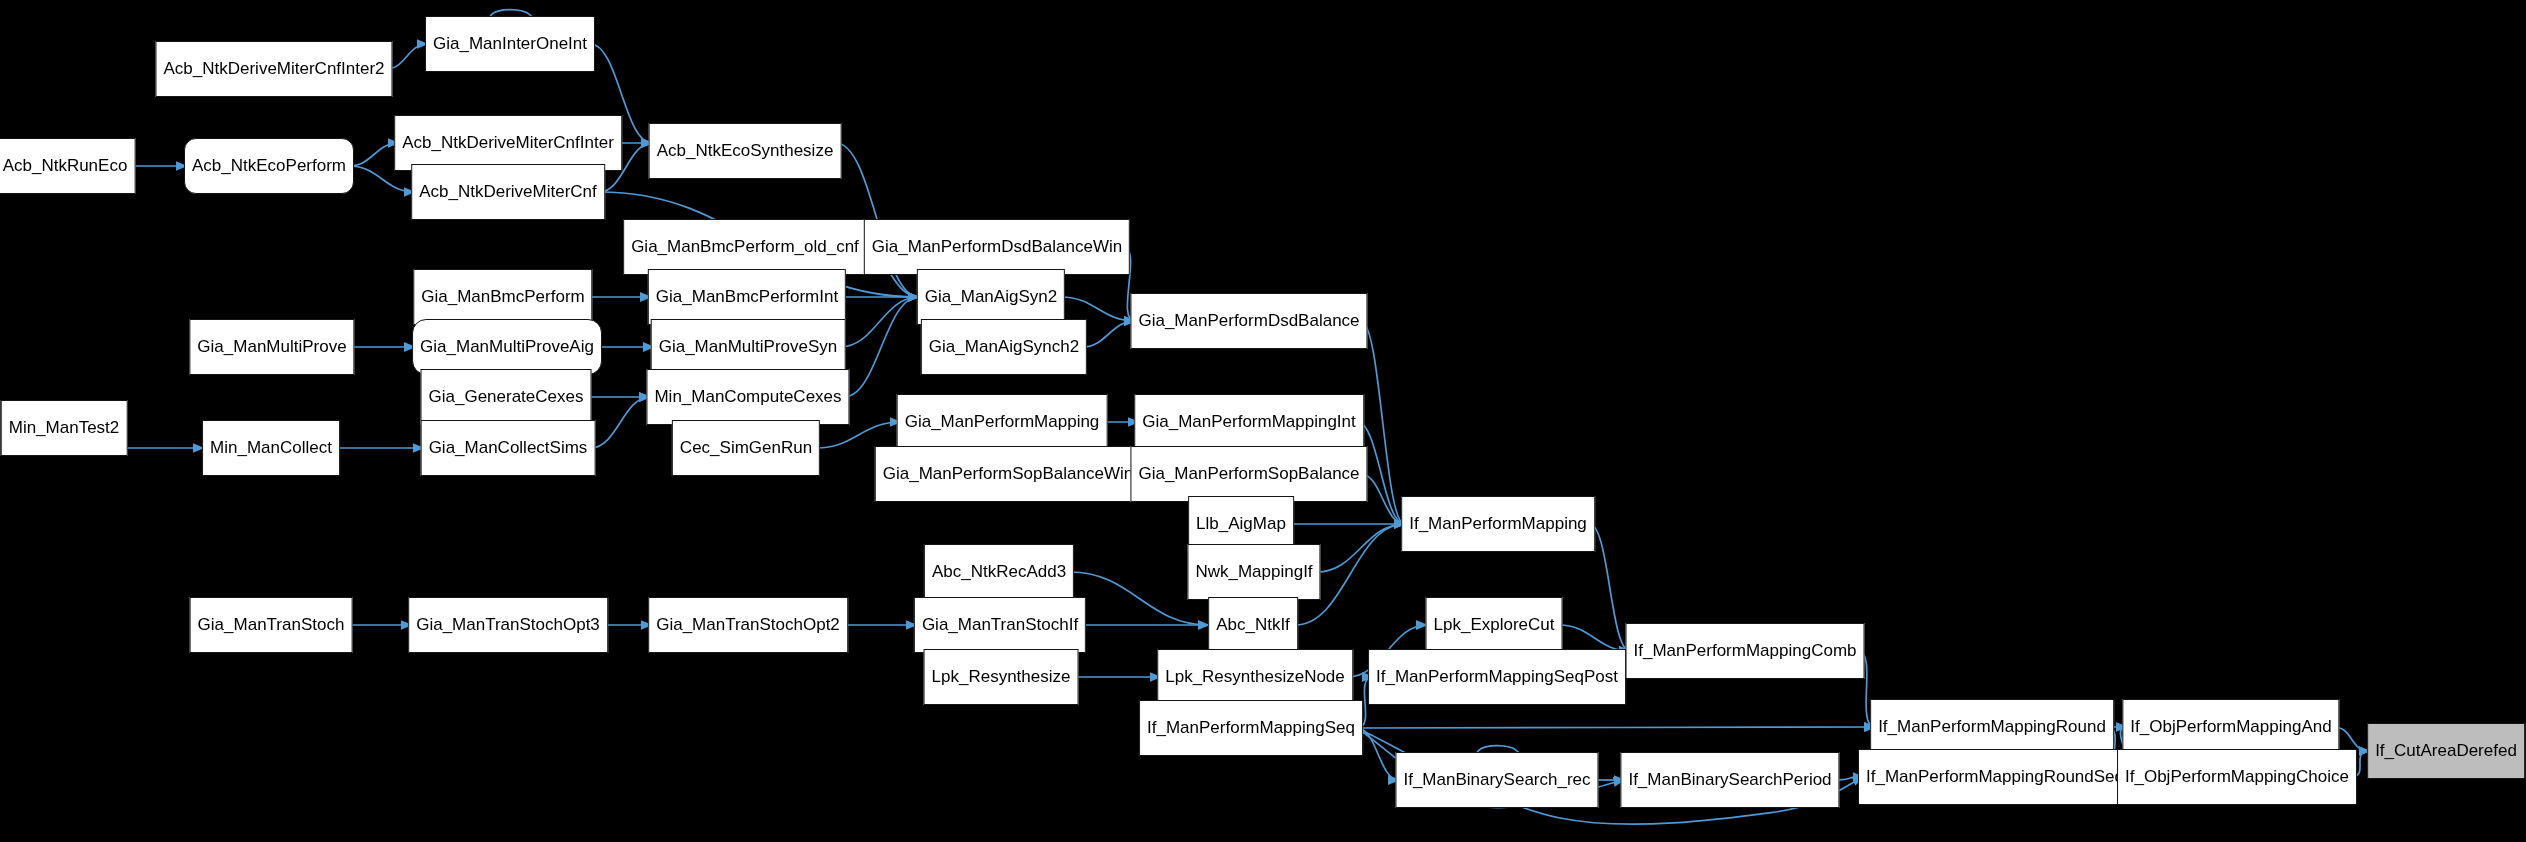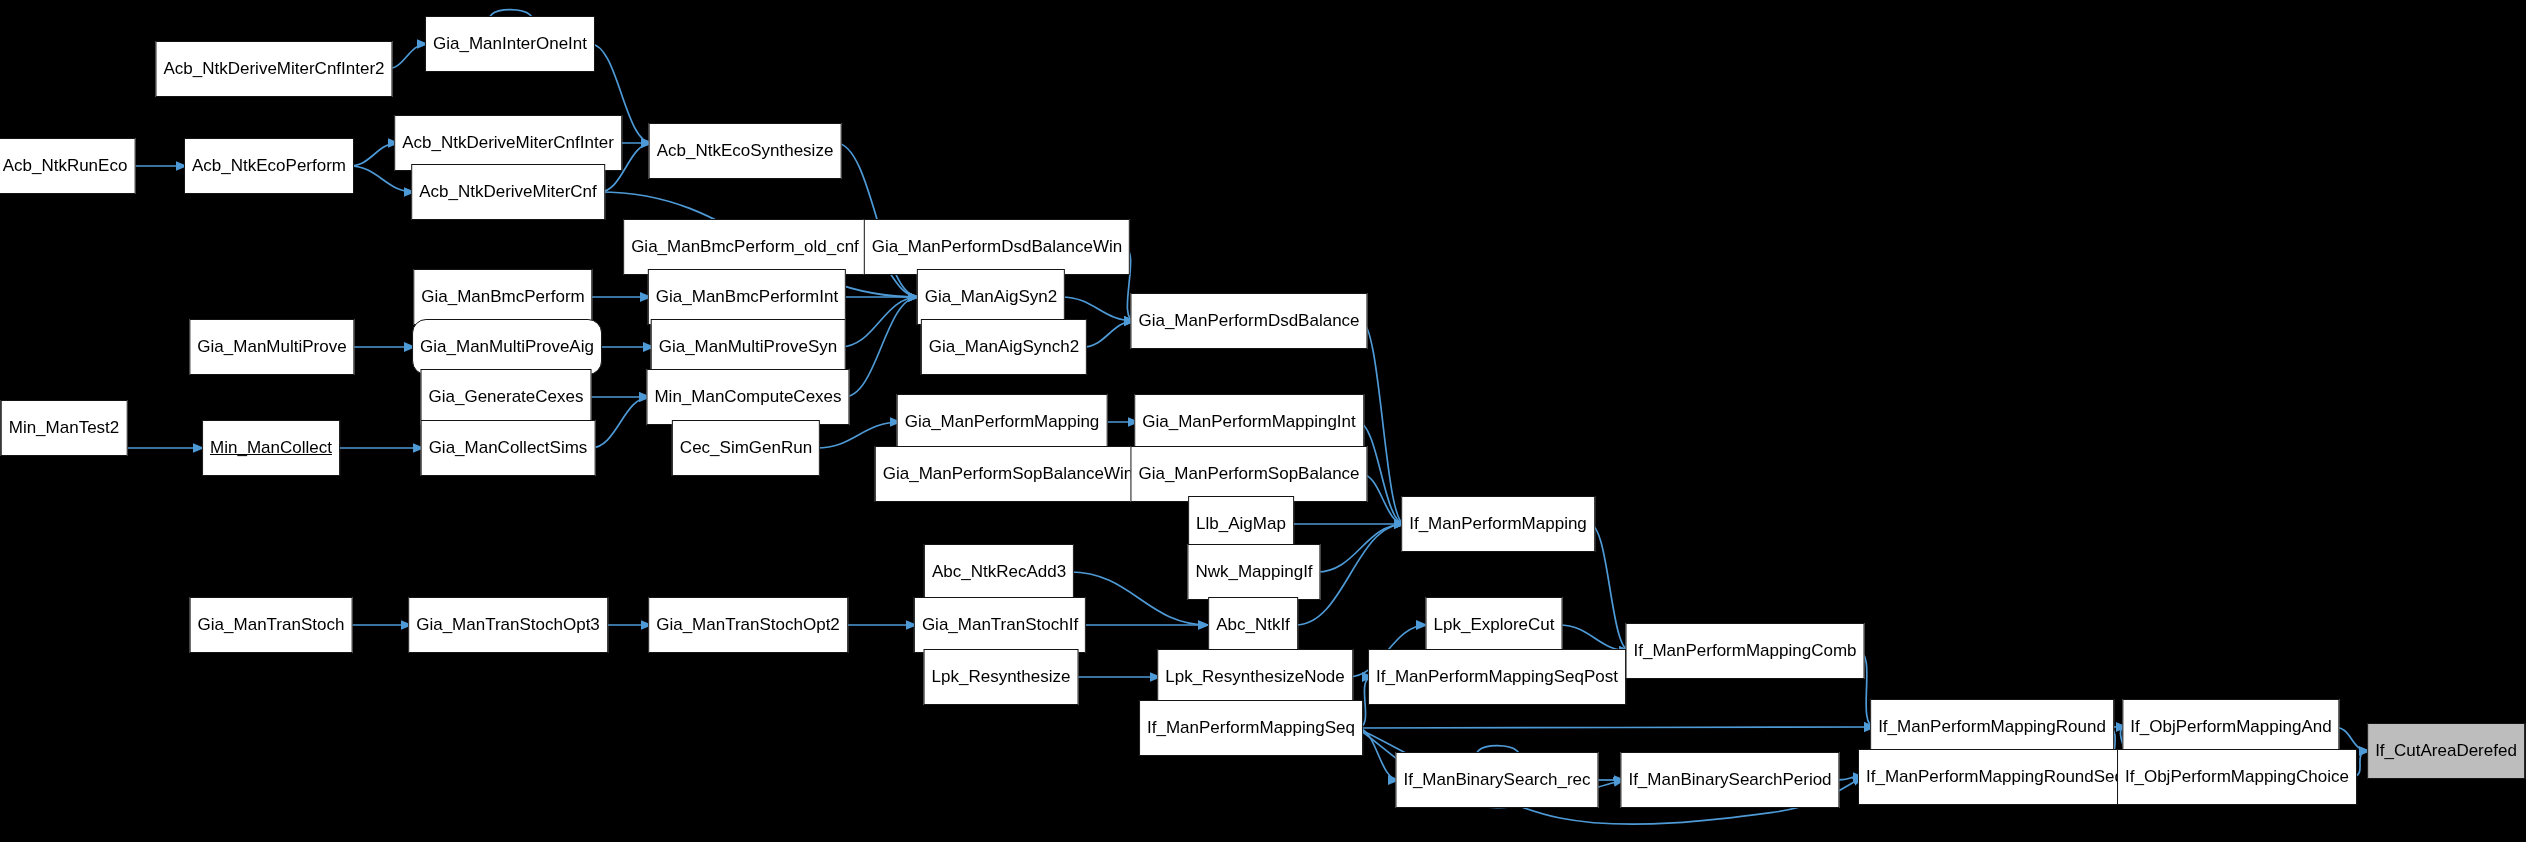"Acb_NtkEcoPerform" div.node { border-radius: none -> 12px }
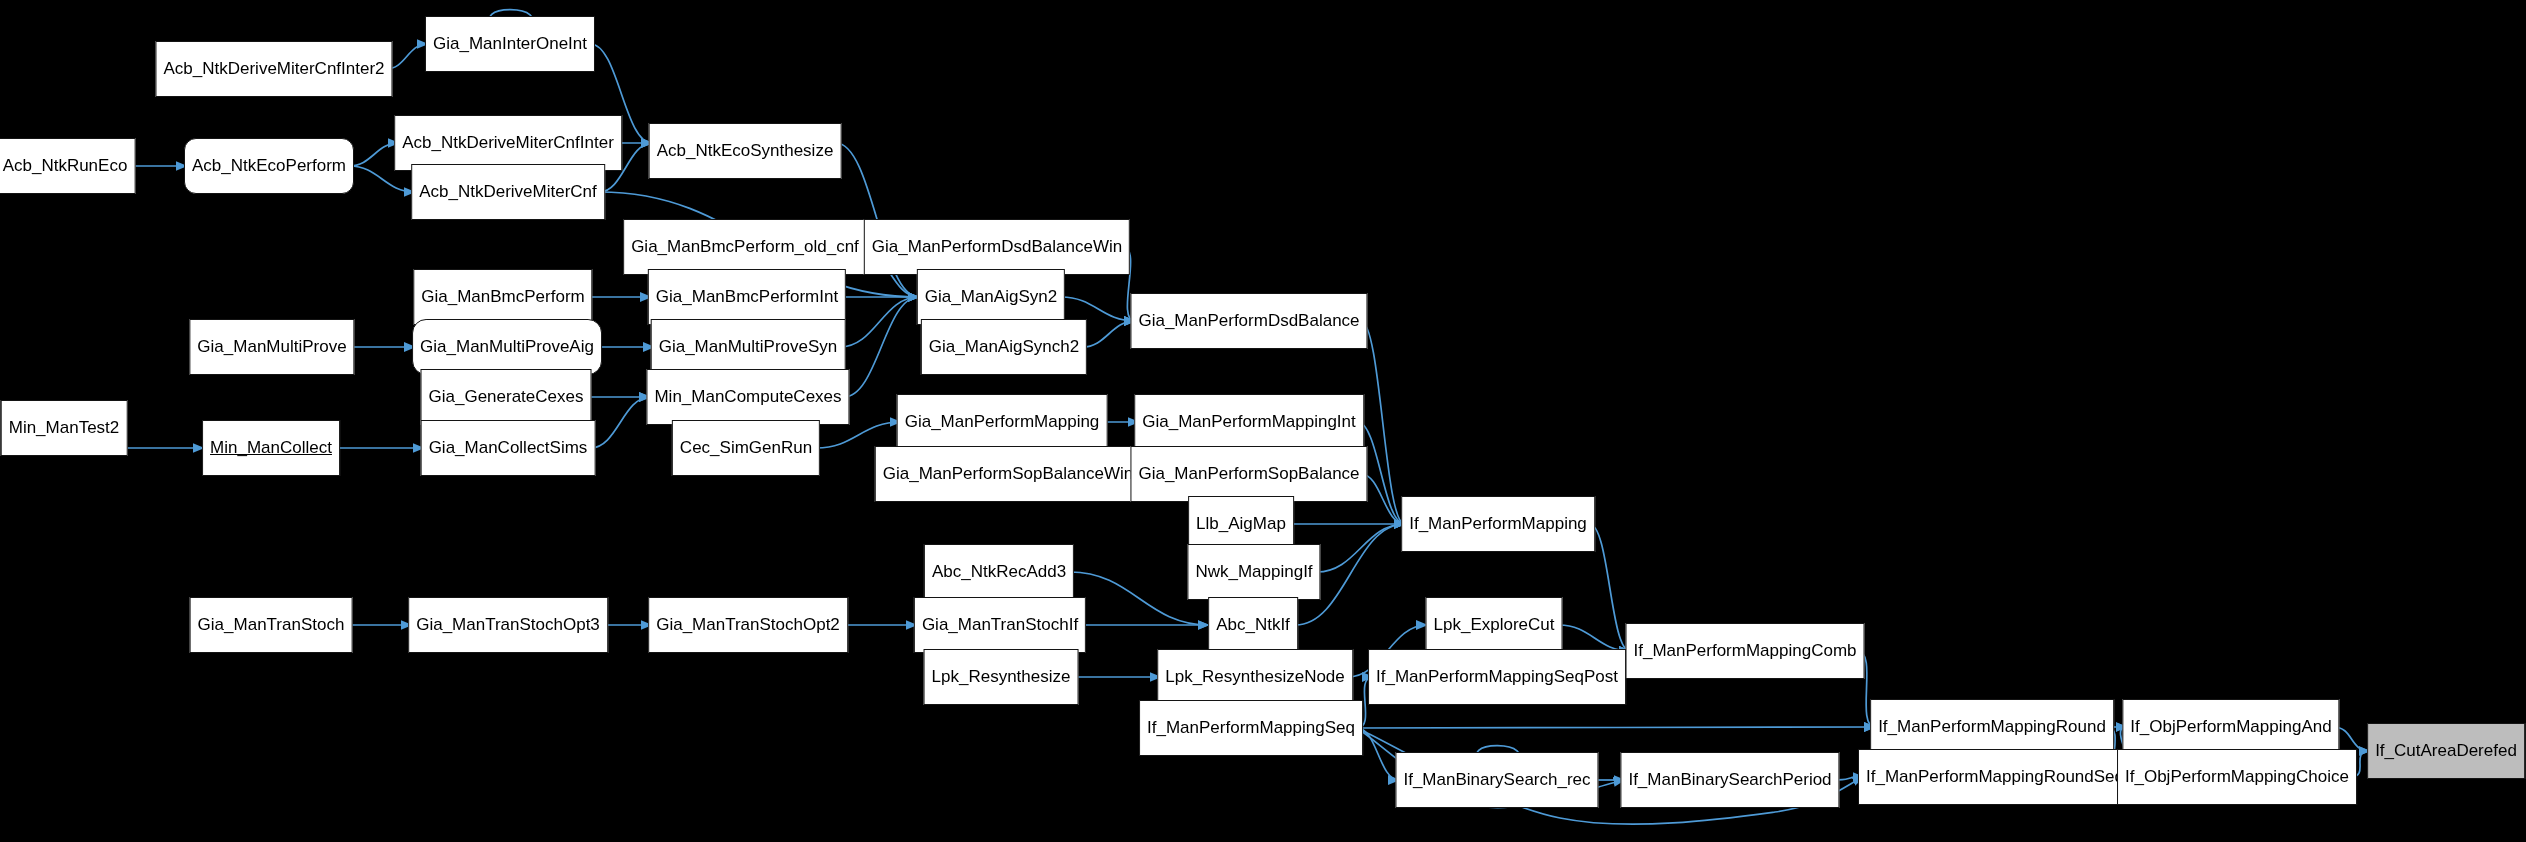"Min_ManCollect" div.node { text-decoration: underline -> none }
